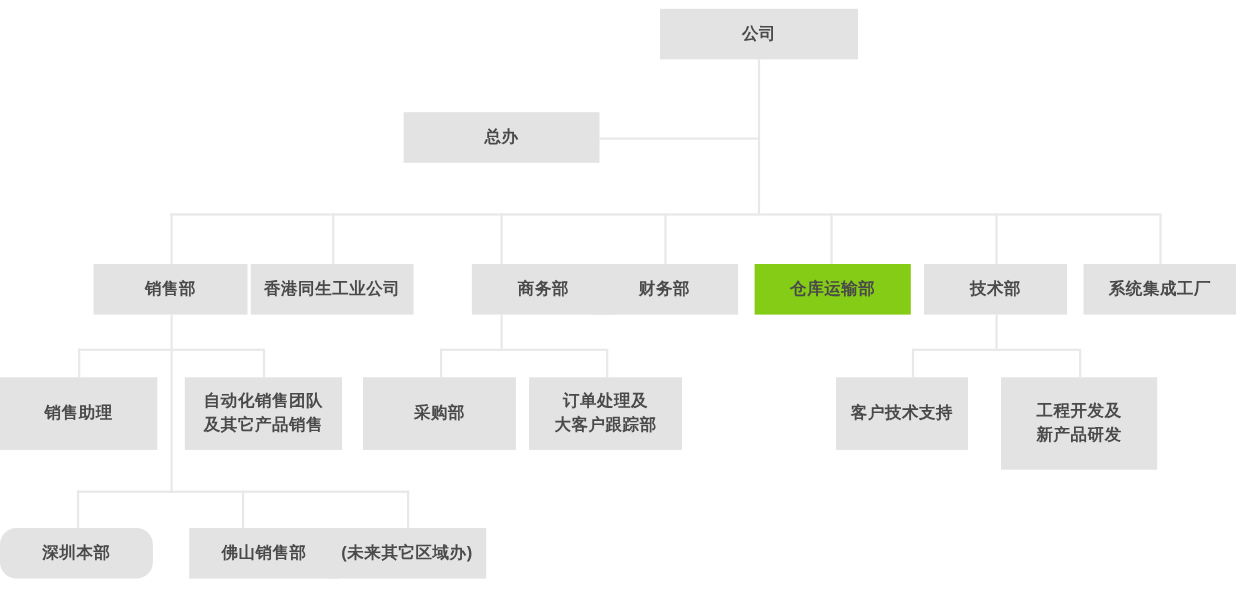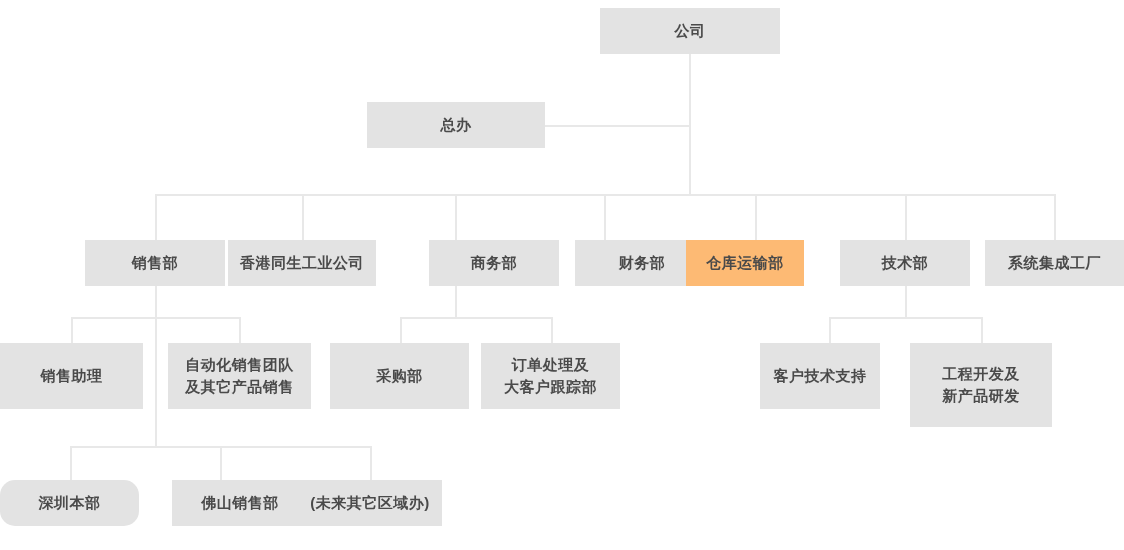"财务部" div.node { margin-left: 38px -> none }
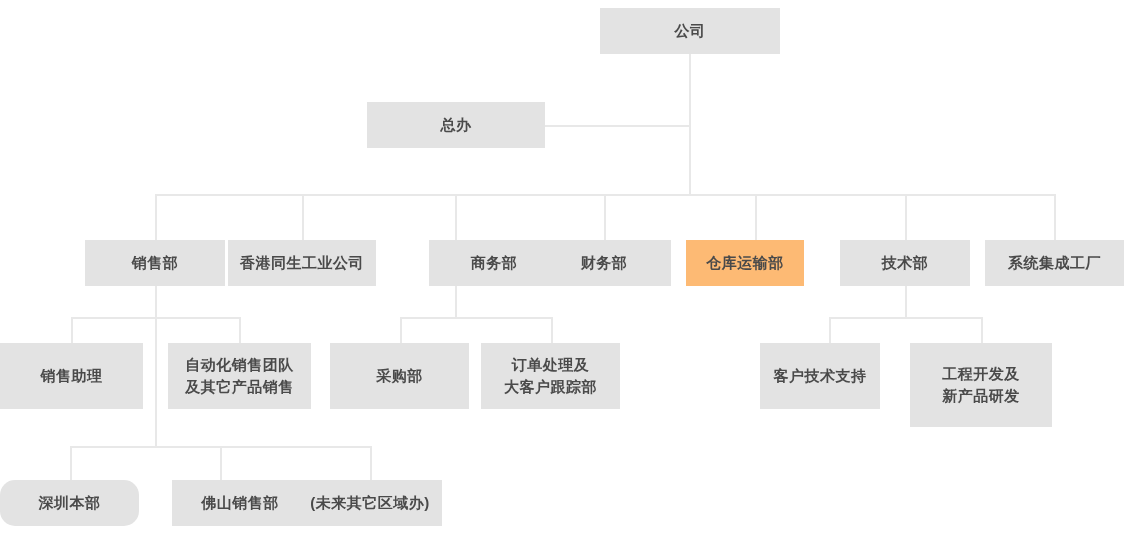"仓库运输部" div.node { background: #fdba74 -> #84cc16; width: 118px -> 142px }
